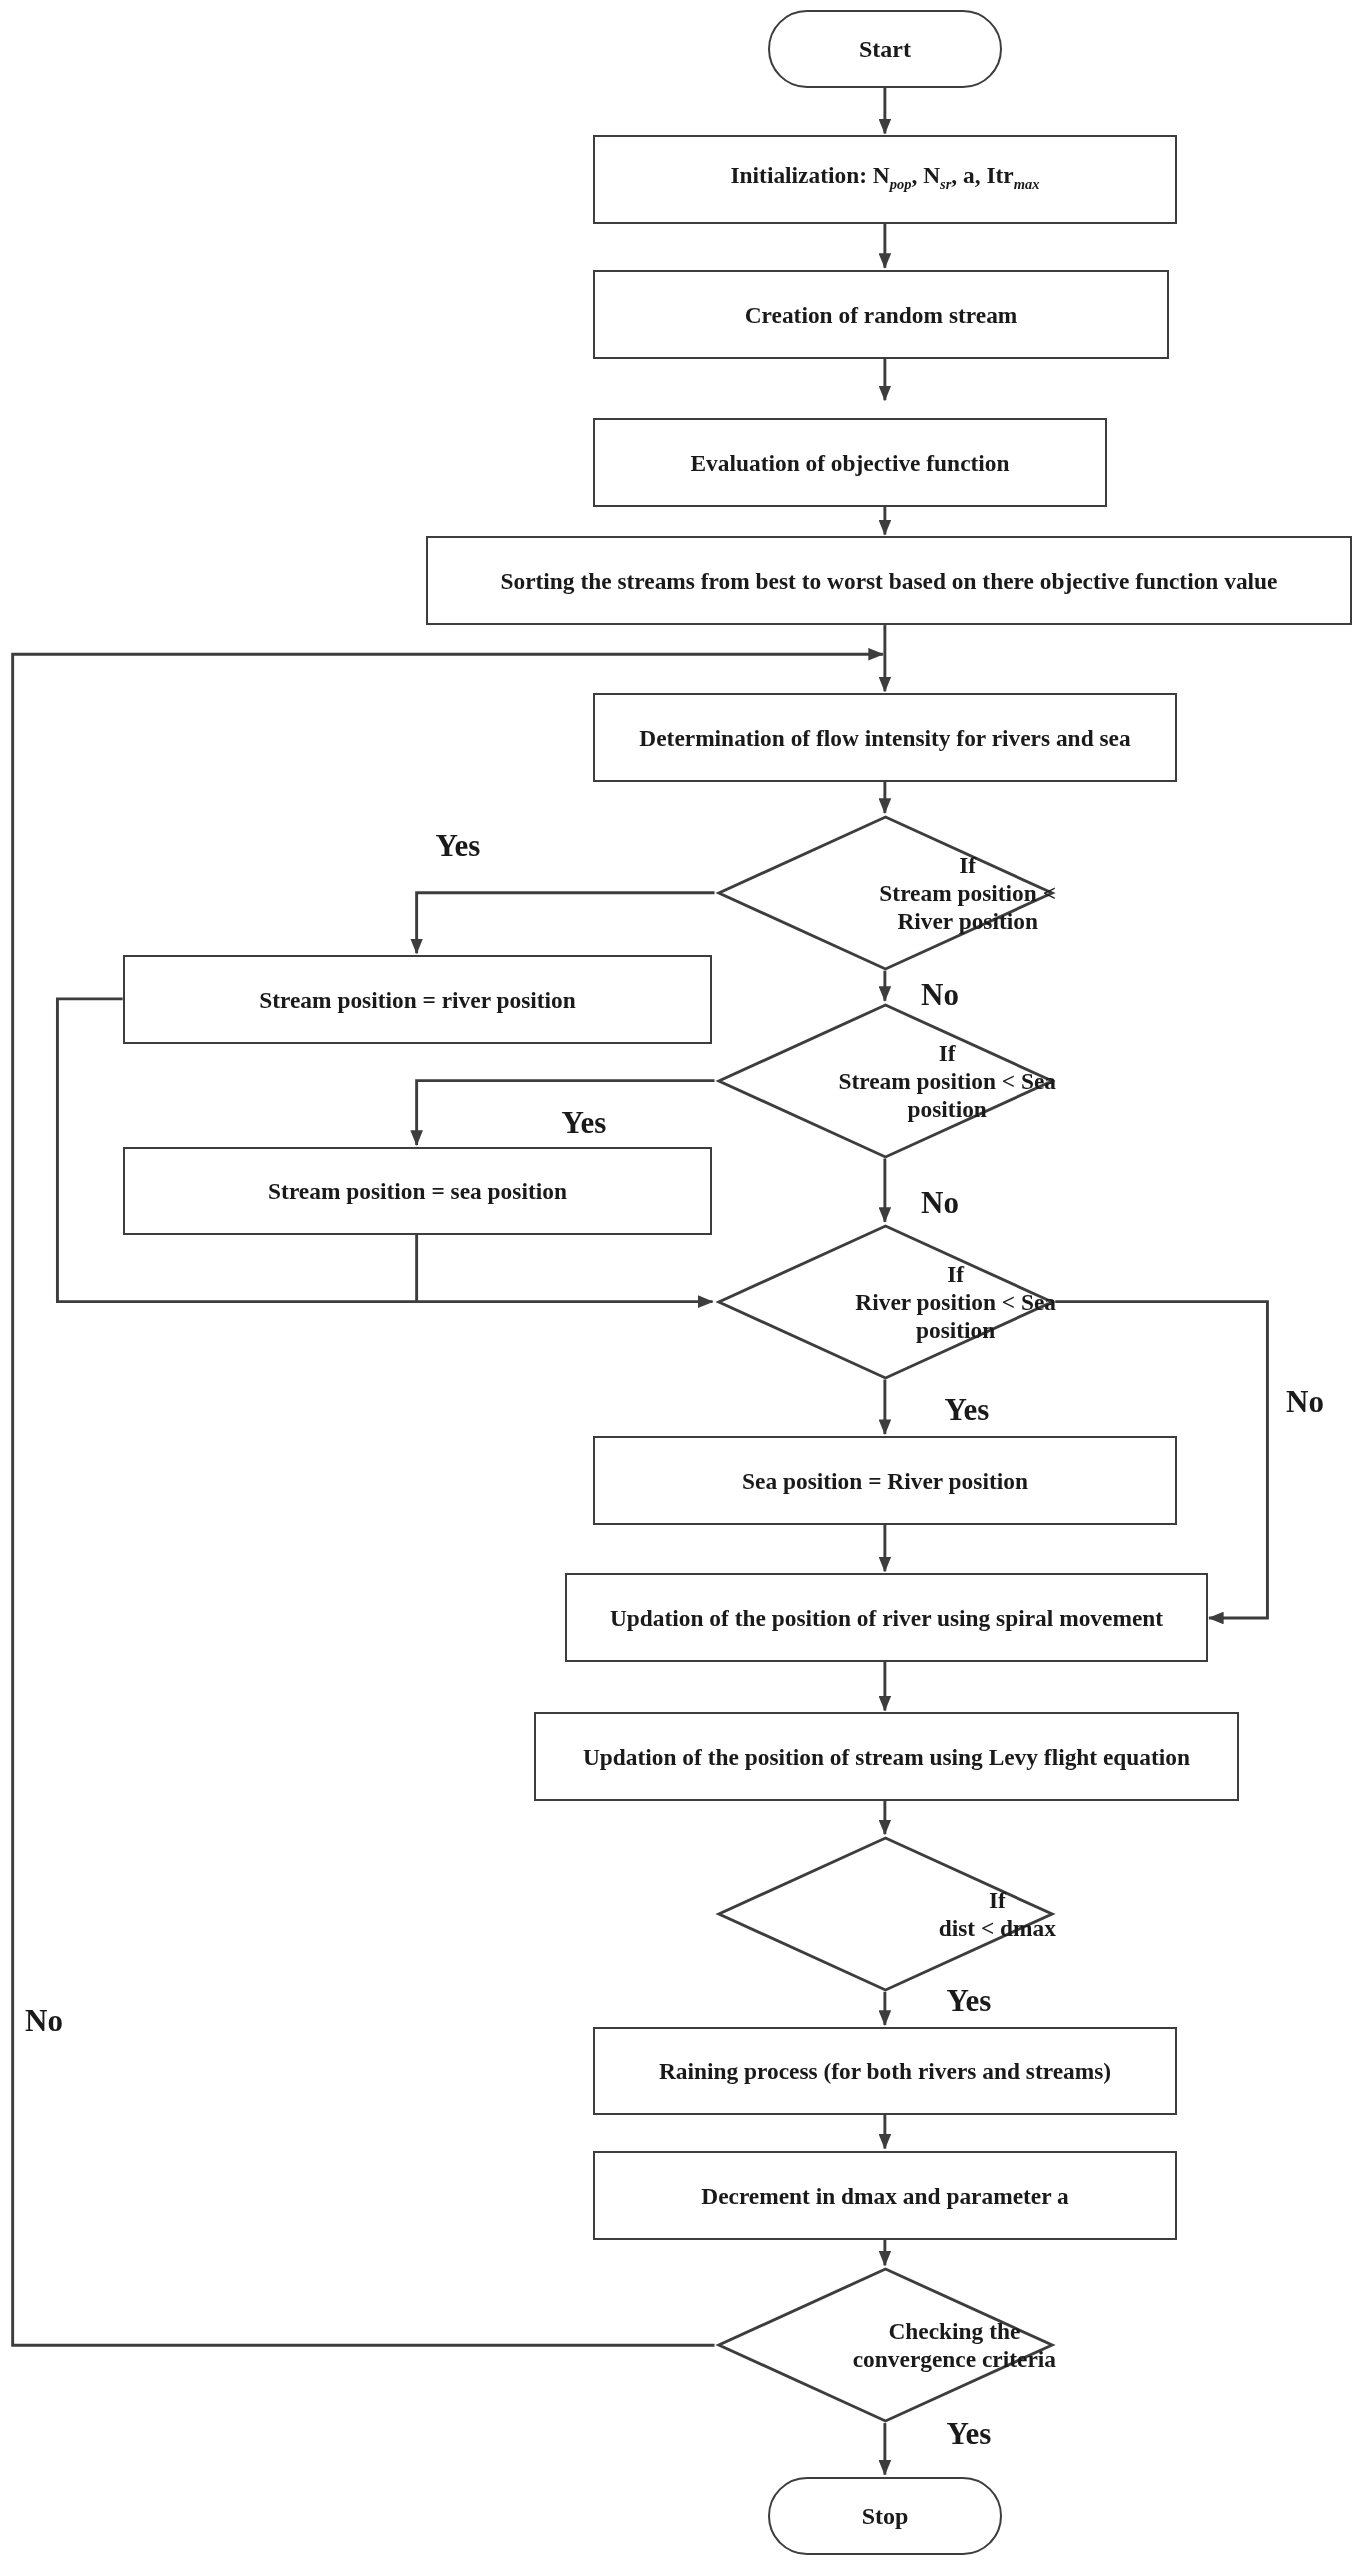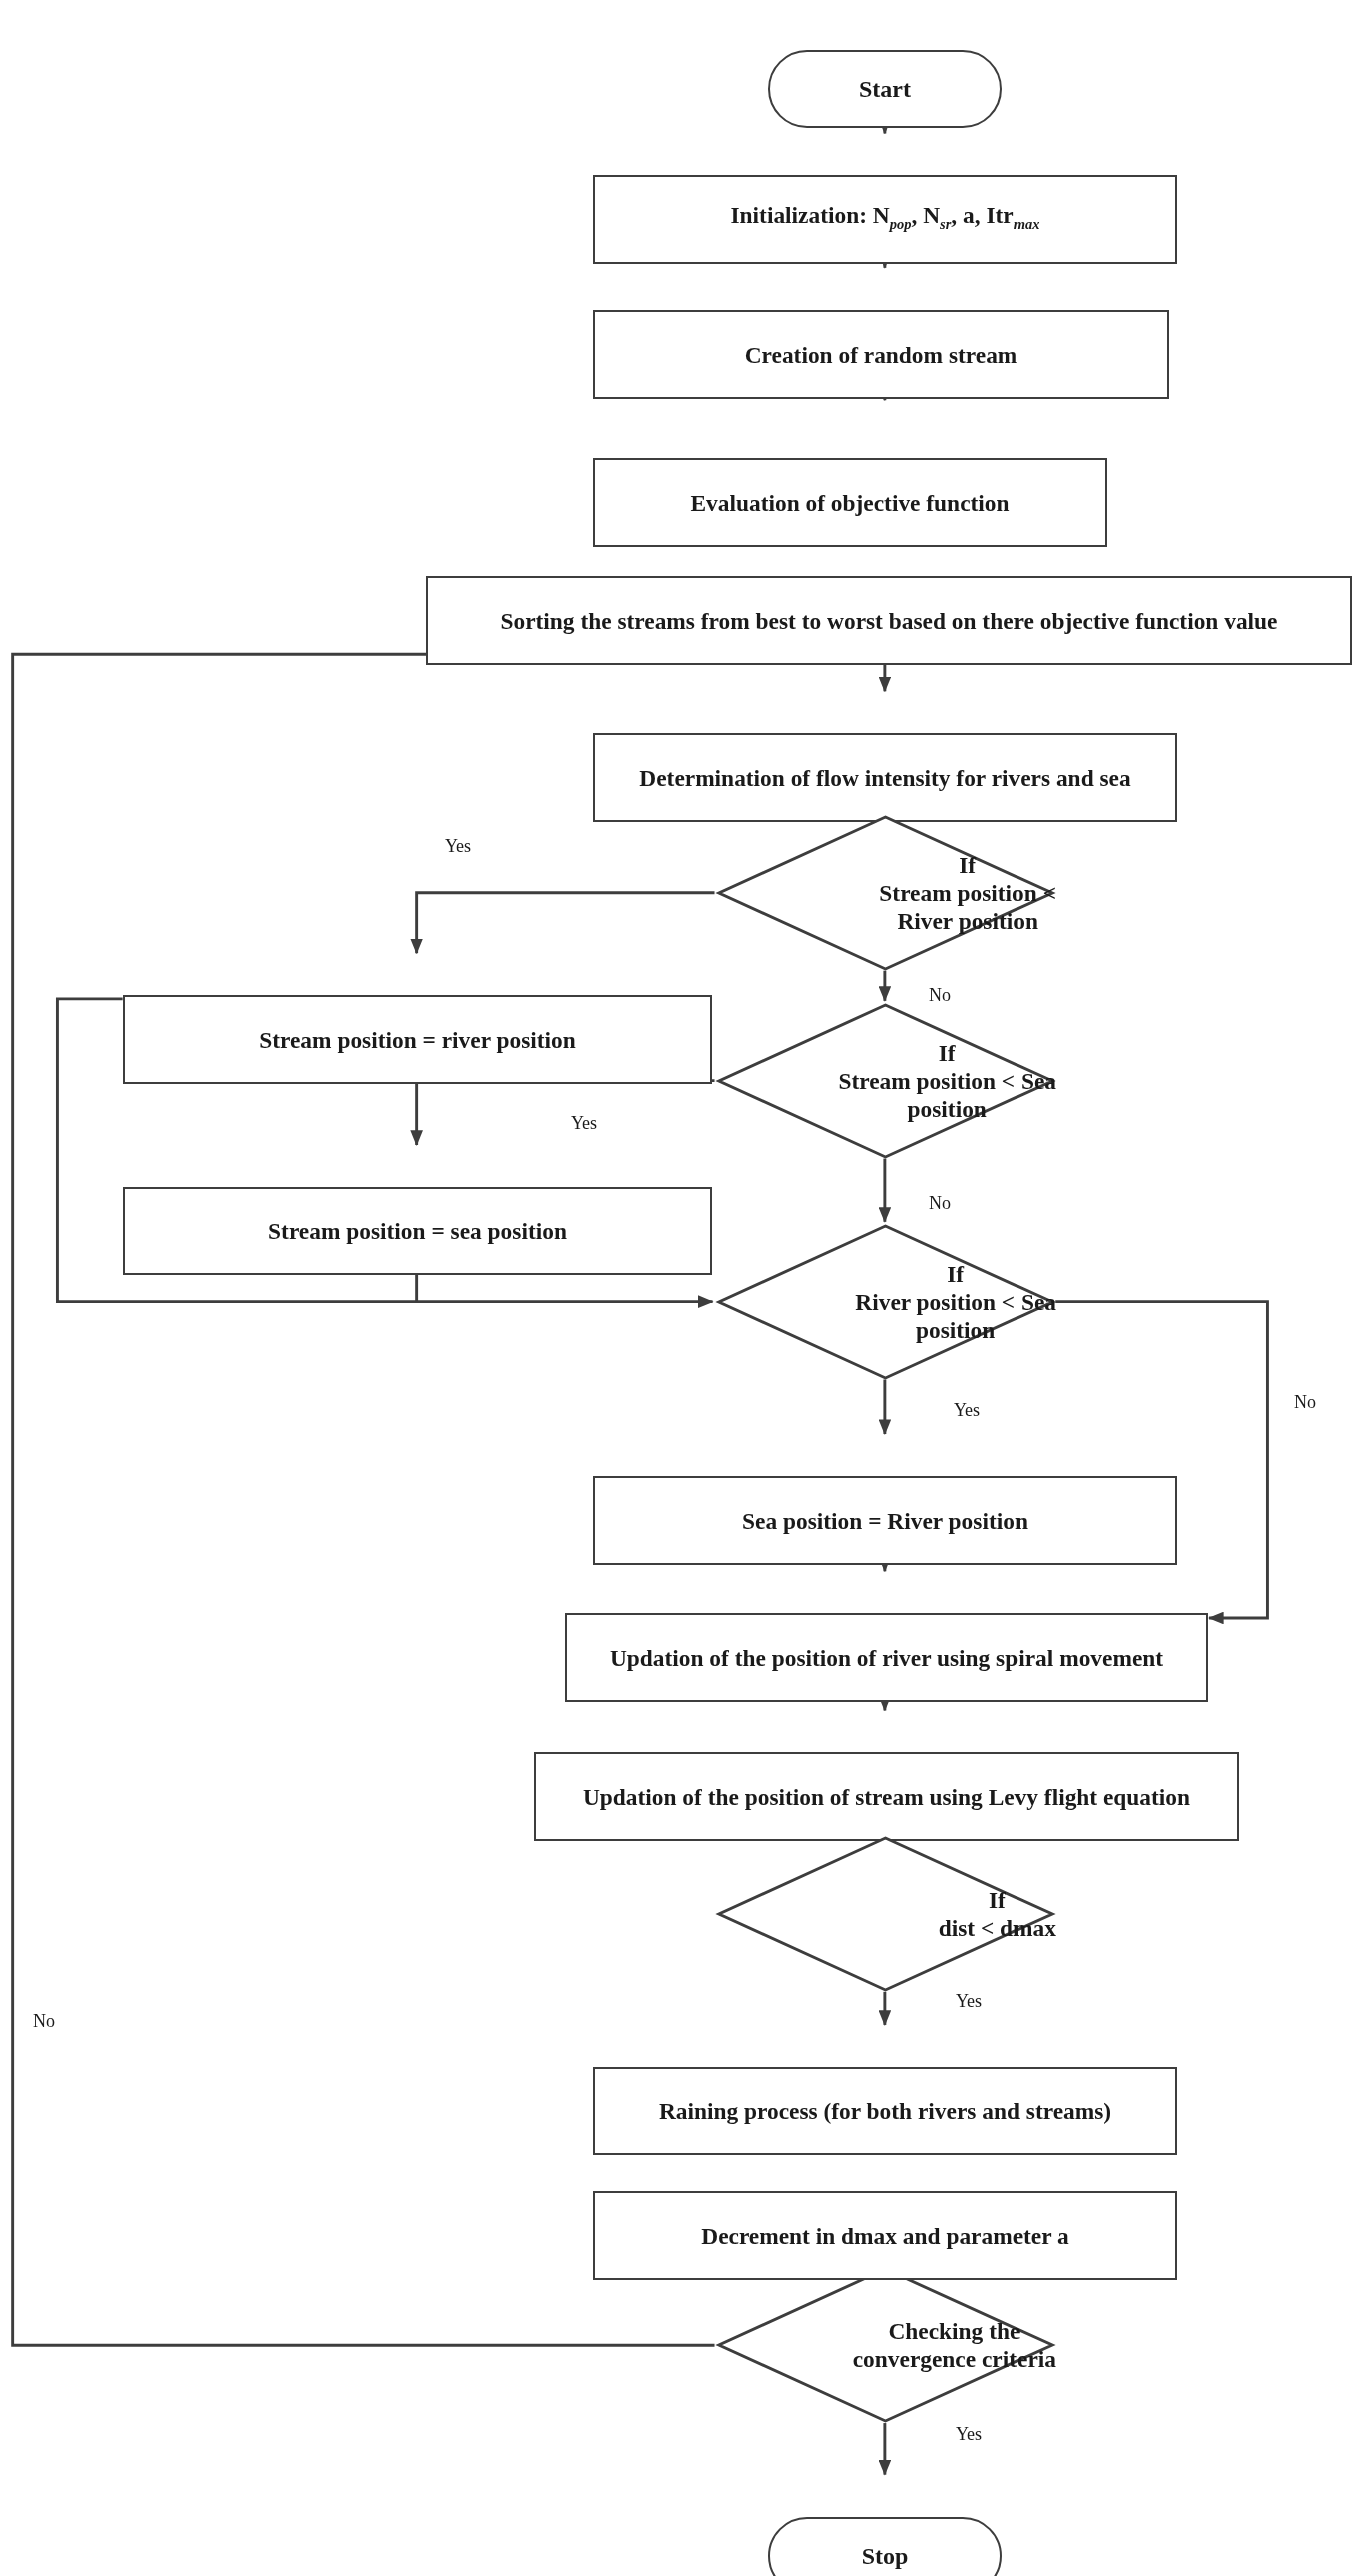"Start" .rect, .stadium { margin-top: 40px -> none }
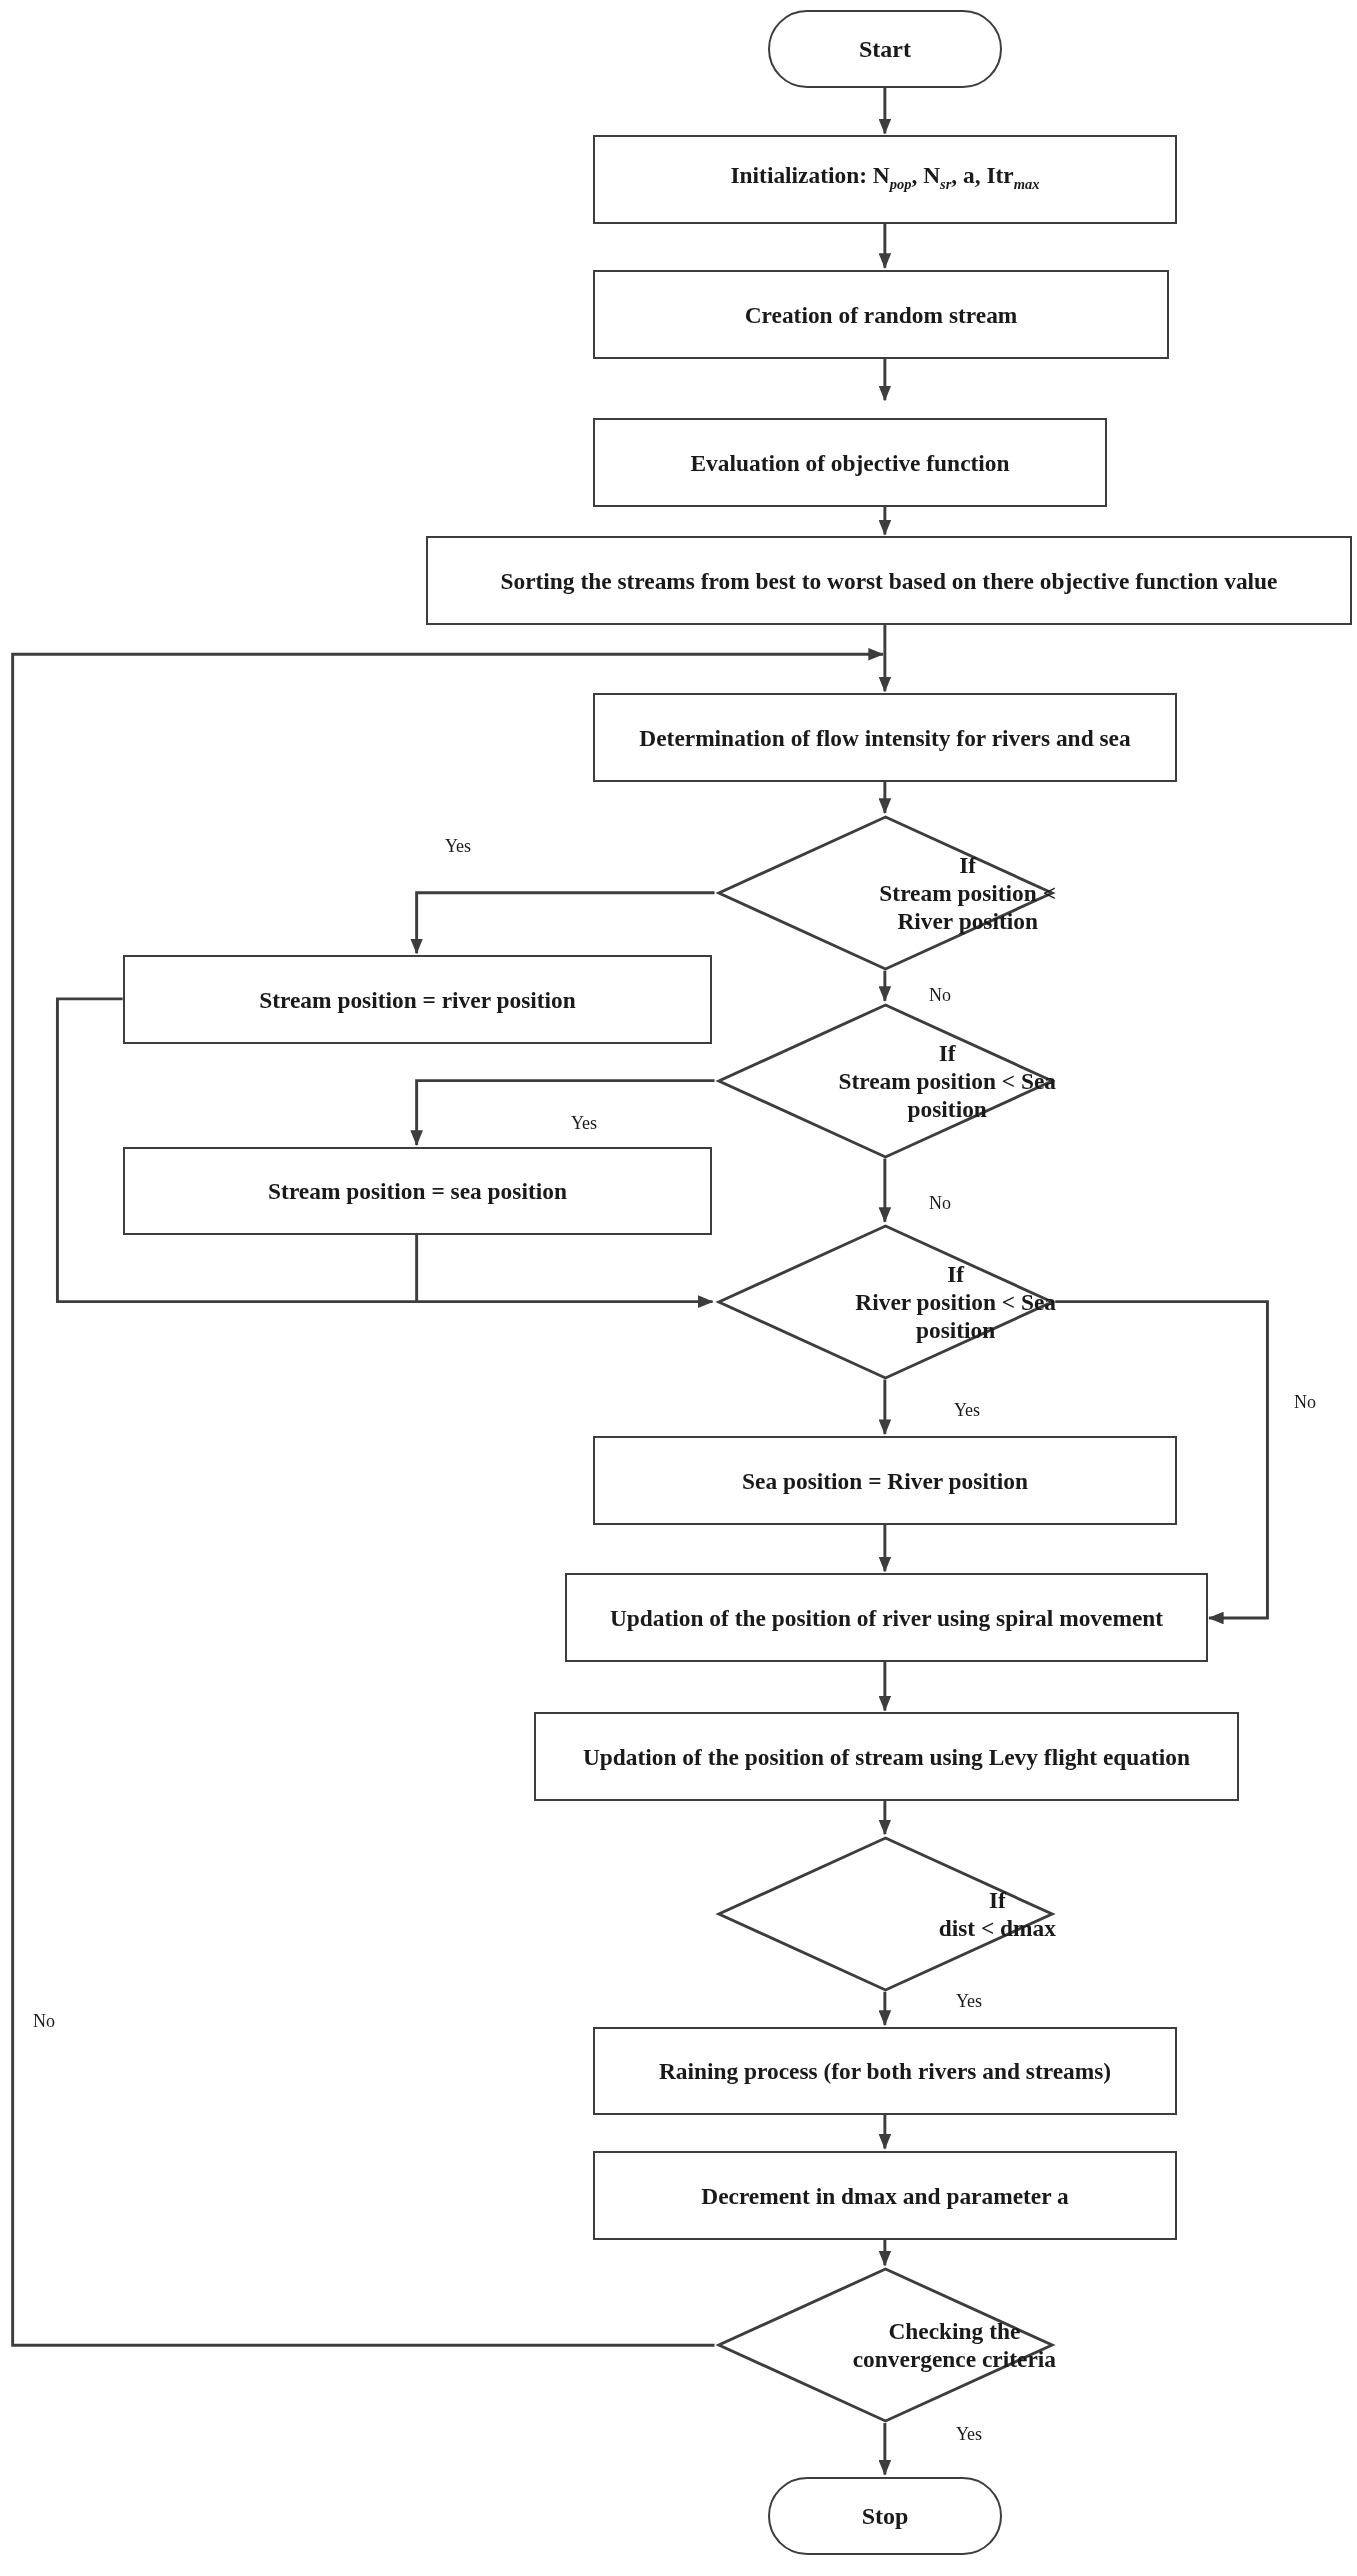"Yes" .elabel { font-size: 18px -> 31px; font-weight: 400 -> 700 }
